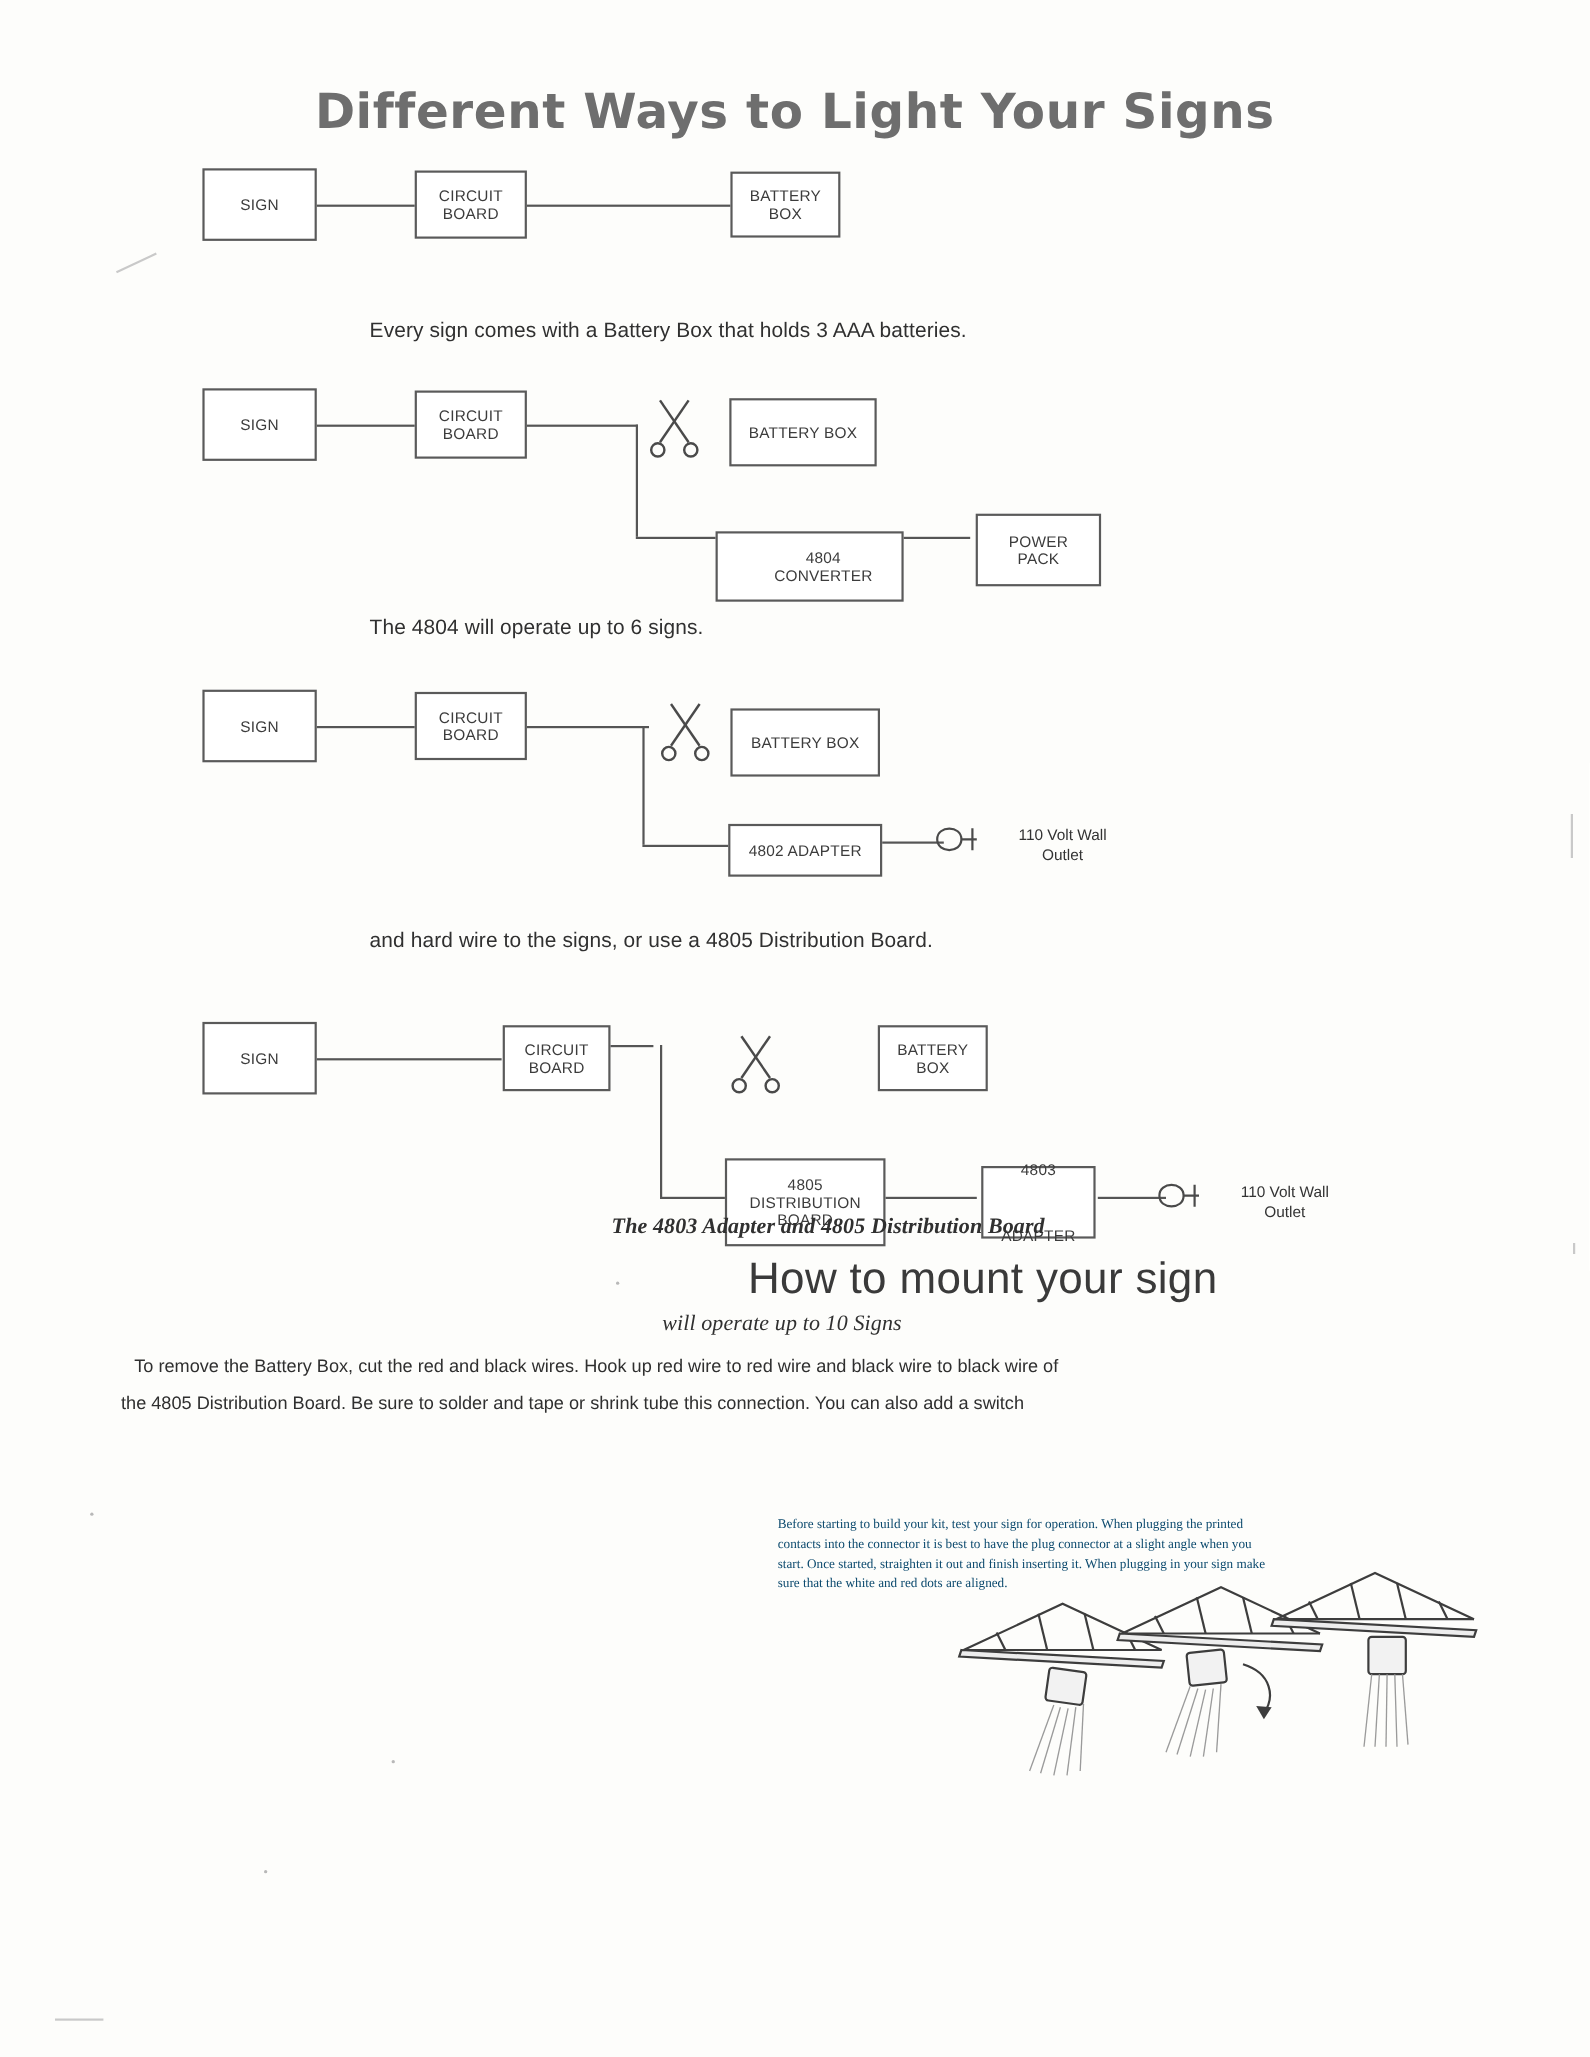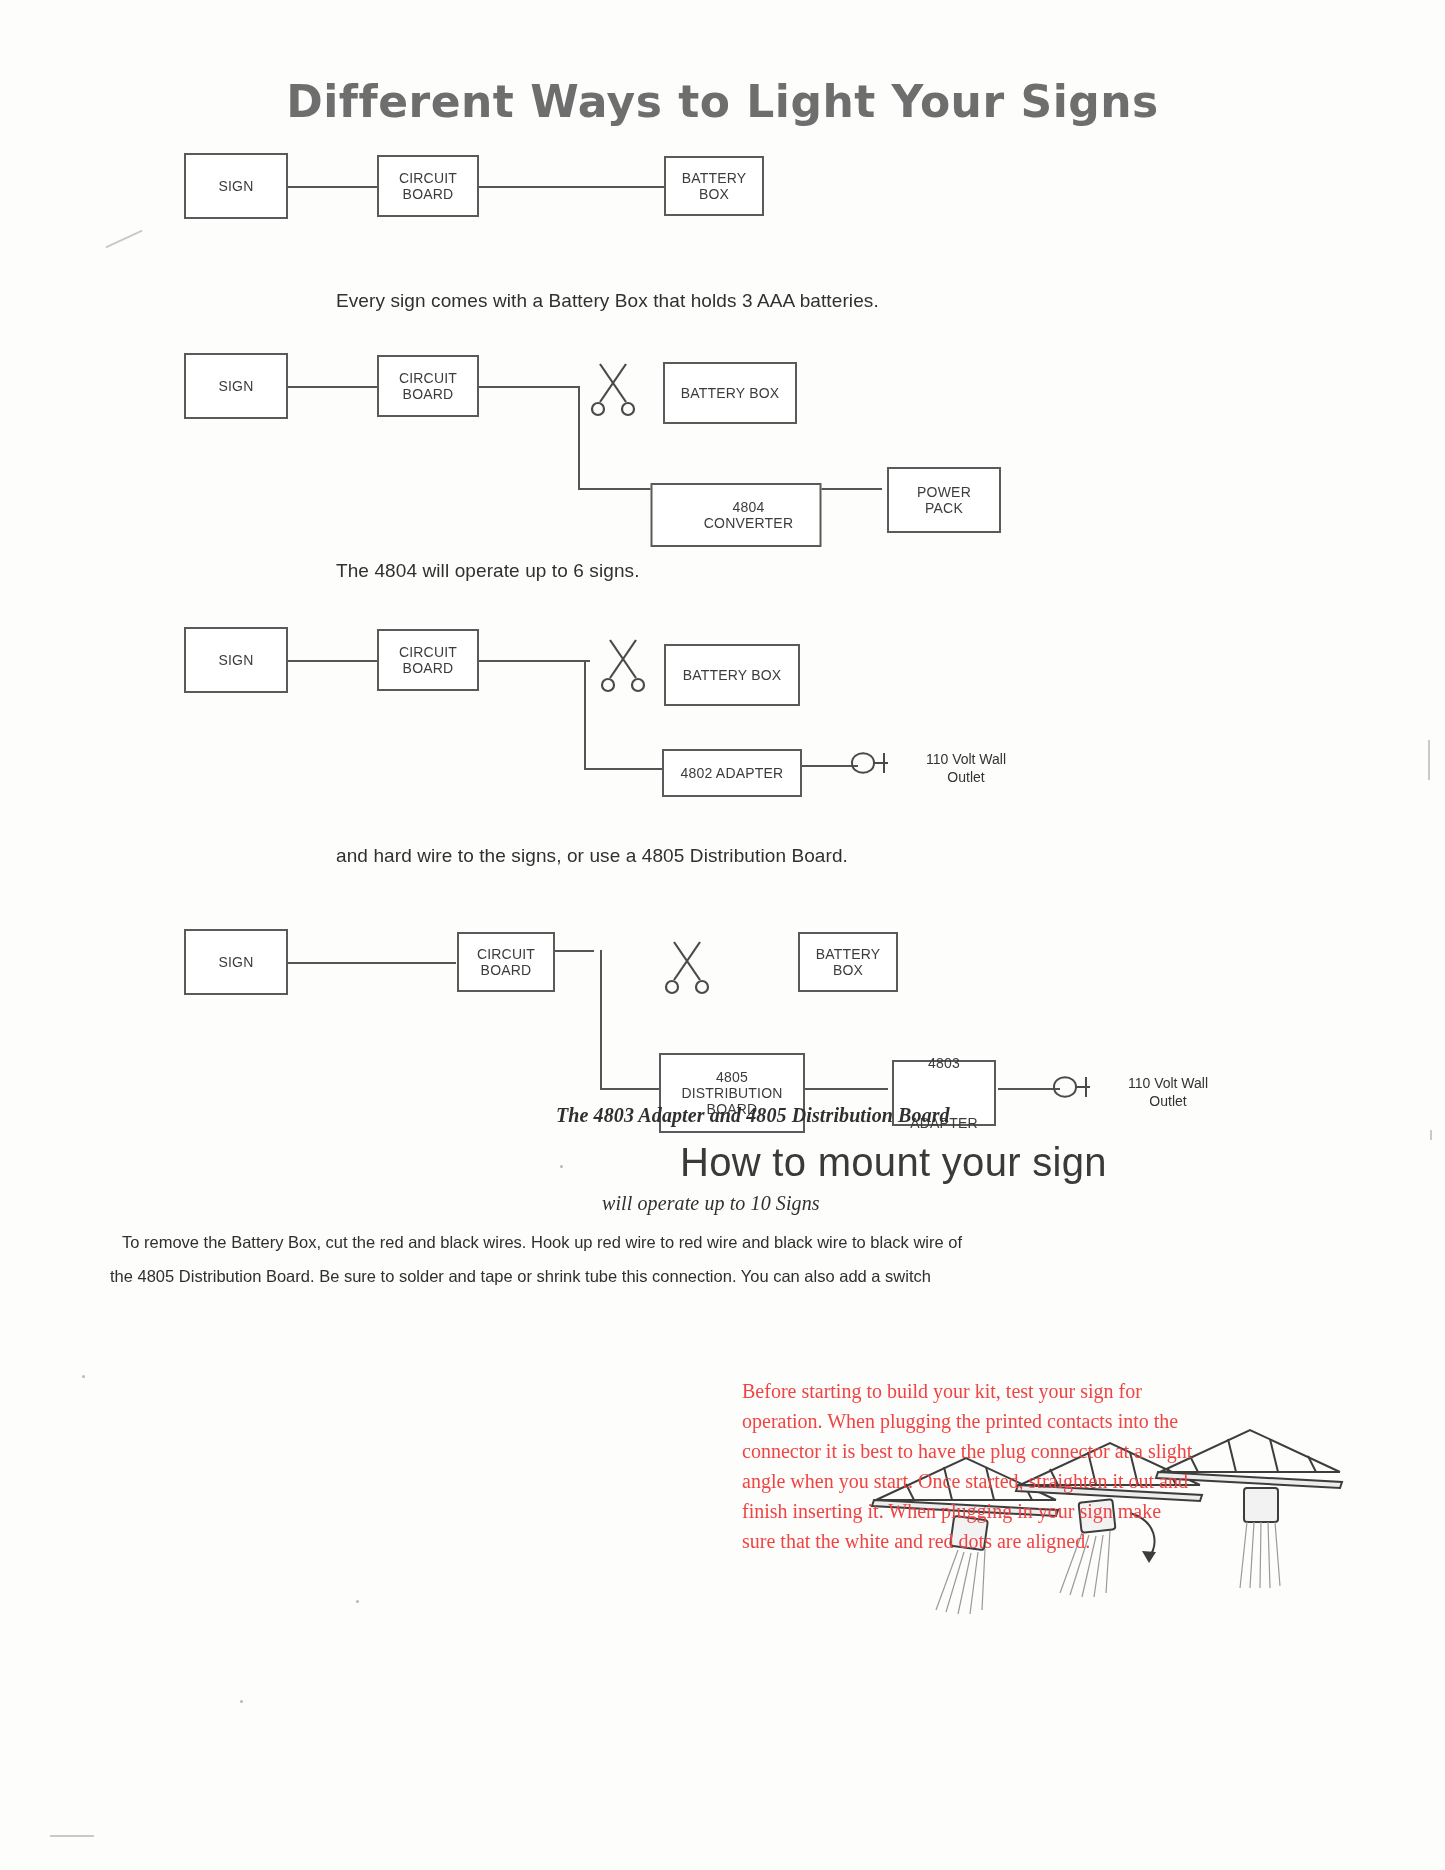"Before starting to build your" .mount-note { color: #ef4444 -> #0c4a6e; font-size: 20px -> 12px; margin-left: 35px -> none }
